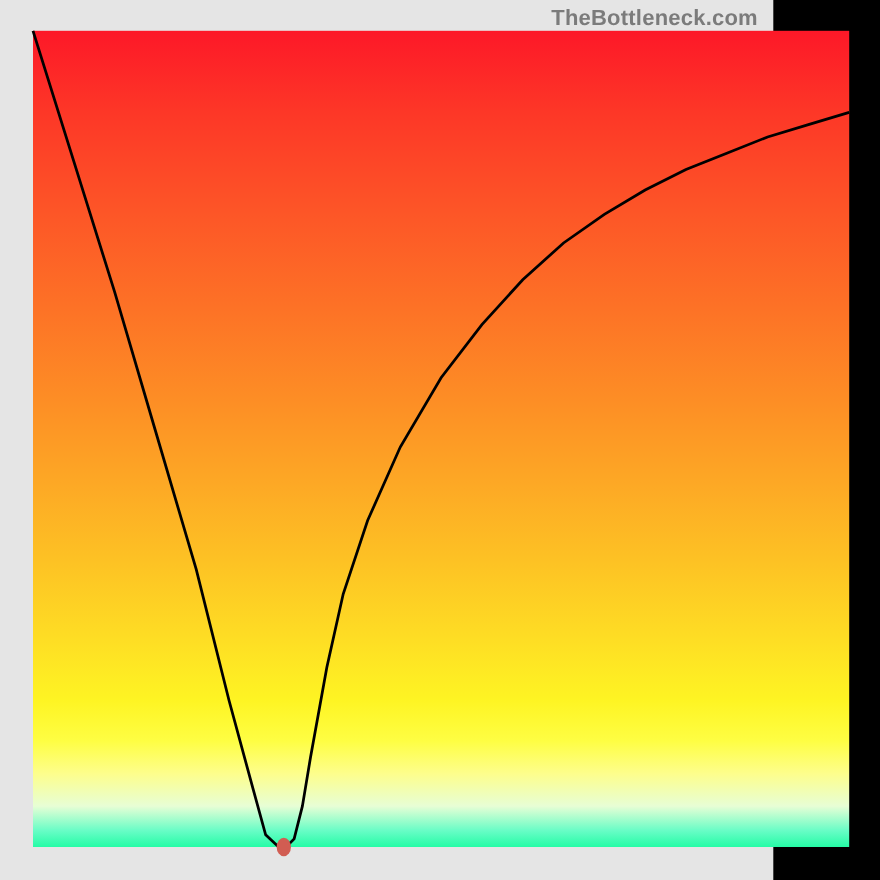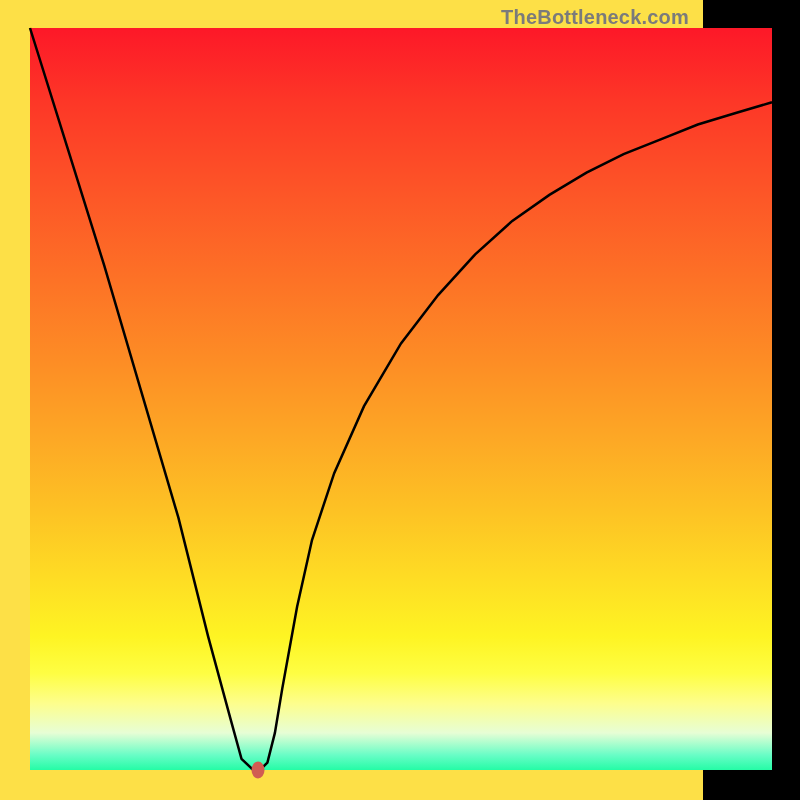"TheBottleneck.com" .frame { background: #fde047 -> #e5e5e5 }
